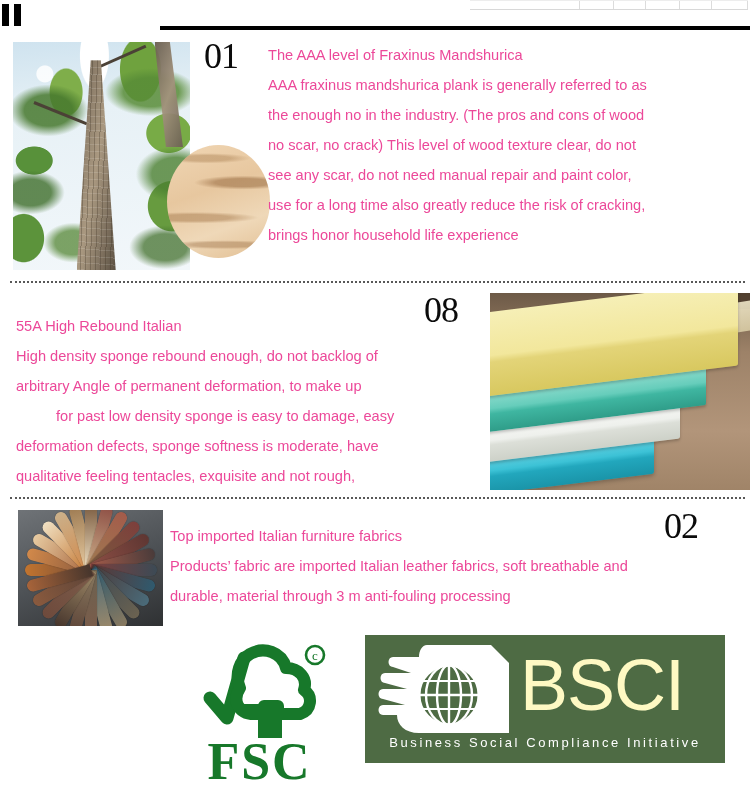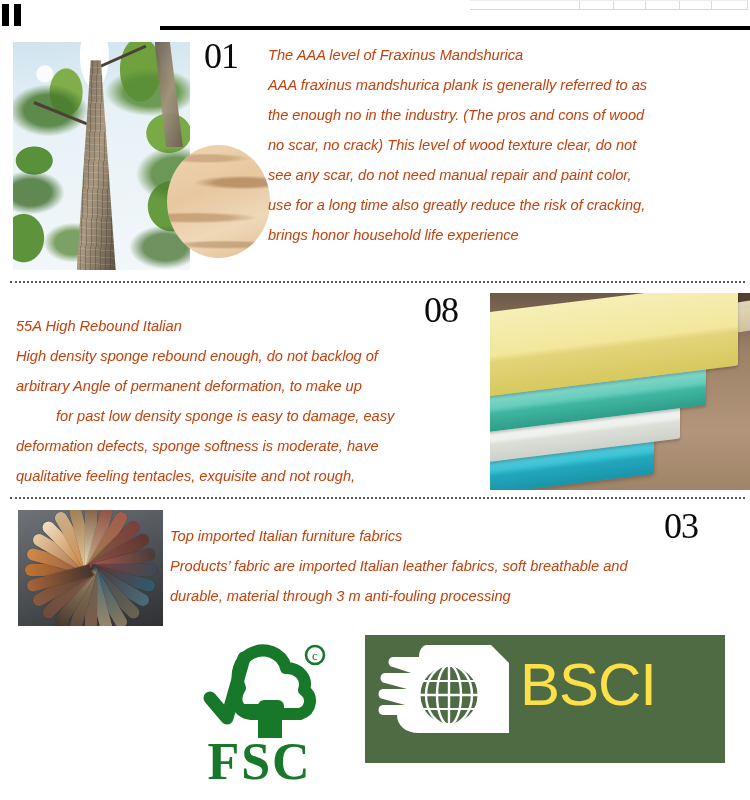"The AAA level of Fraxinus" .body-text { color: #c2410c -> #ec4899; font-style: italic -> none }
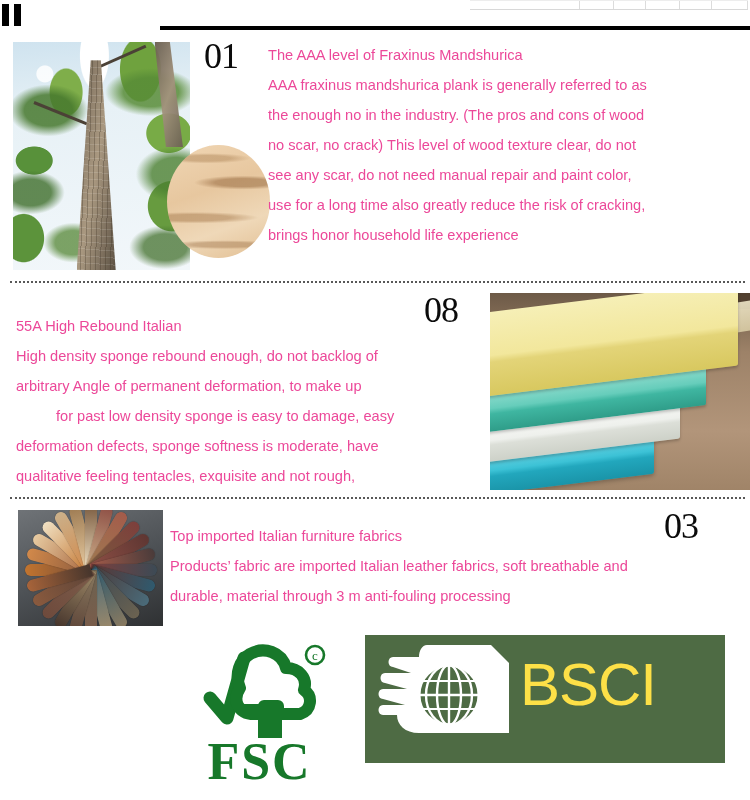"03" div.numeral { text: 03 -> 02 }
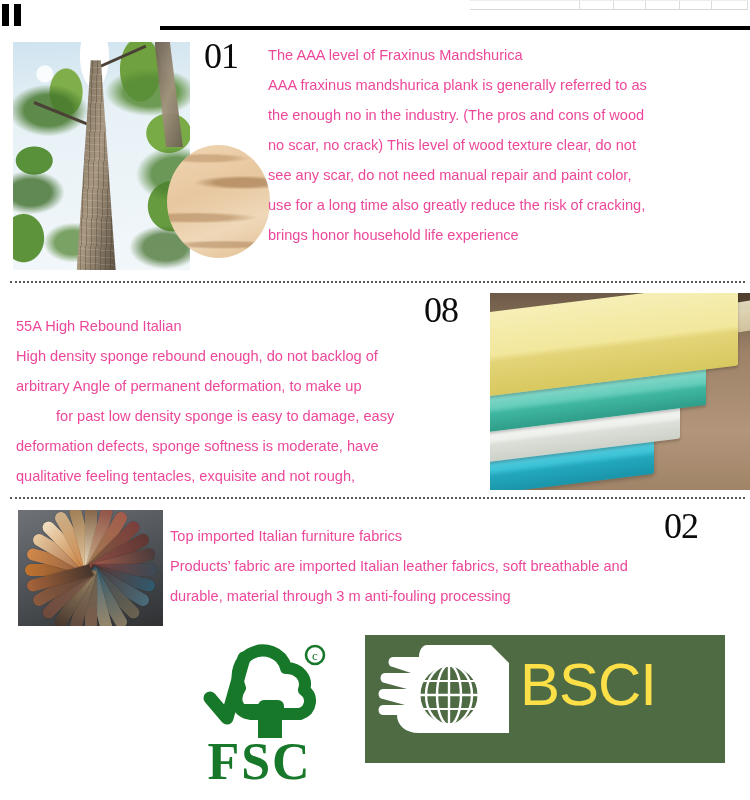"BSCI" #bsci-word { color: #fde047 -> #fef9c3; font-size: 60px -> 72px }
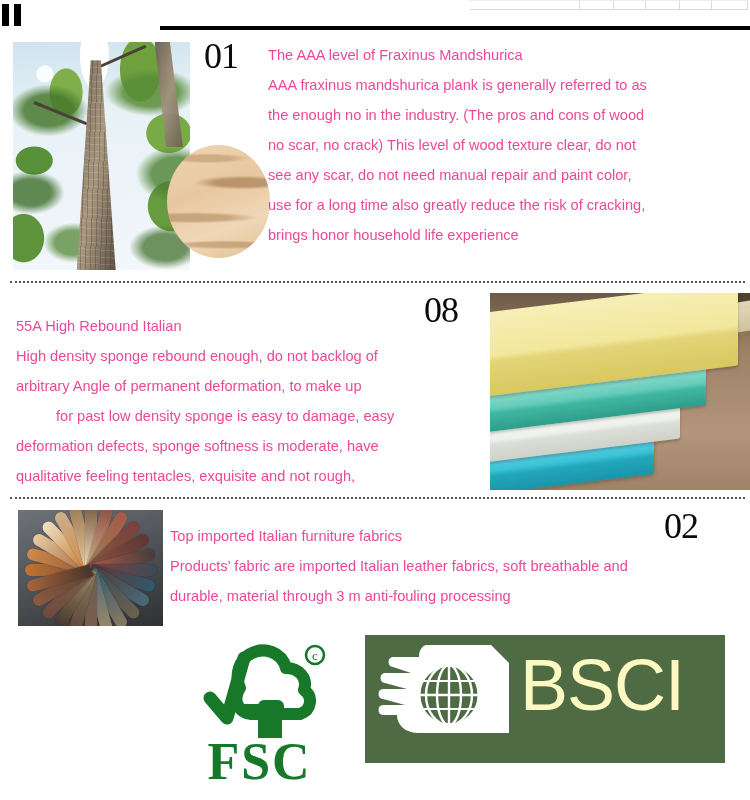"Business Social Compliance Initiative" div { html: none -> <div>Business Social Compliance Initiative</div> }
